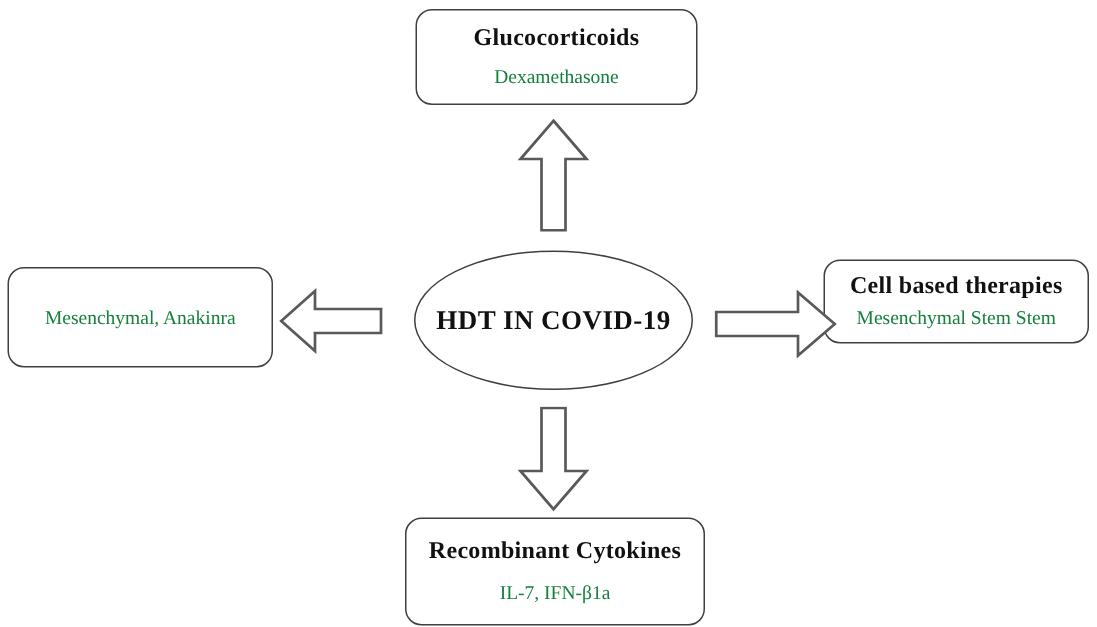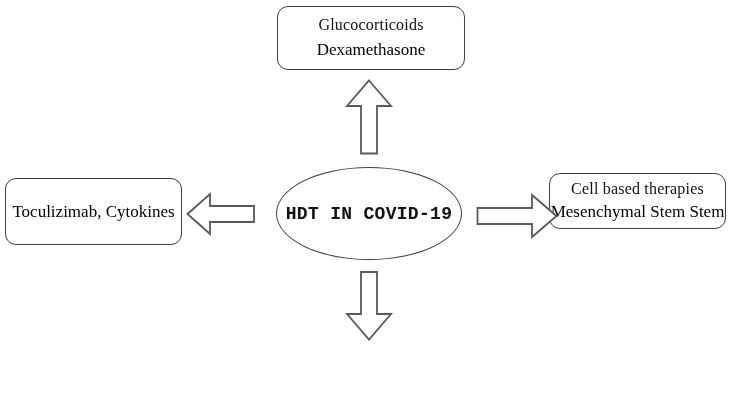"Glucocorticoids" .node-title { font-weight: normal -> bold }
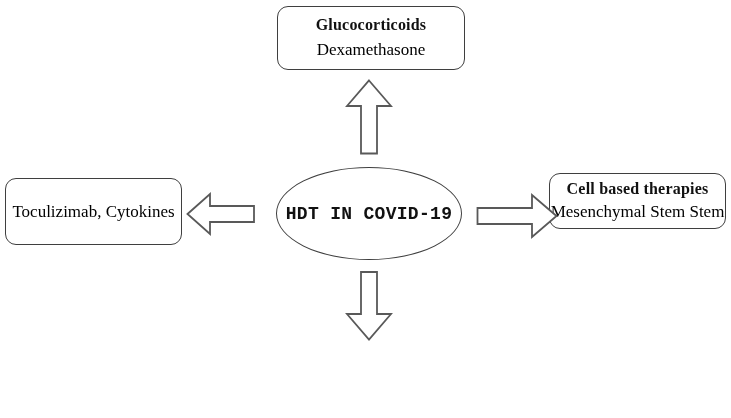"Dexamethasone" .node-subtitle { color: #000000 -> #15803d; font-size: 17px -> 13px }
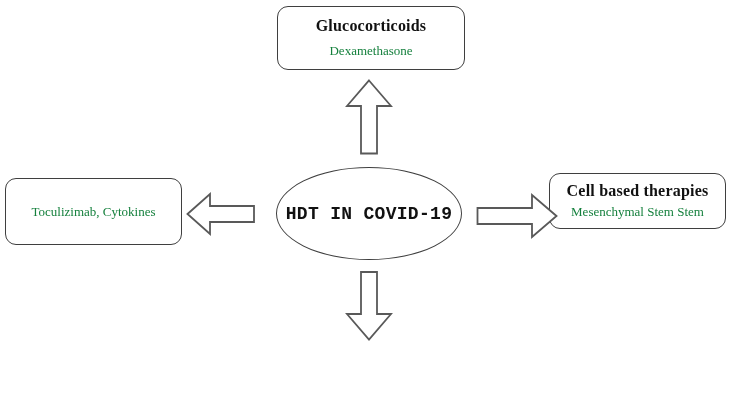"Toculizimab, Cytokines" div.node-subtitle { text: Toculizimab, Cytokines -> Mesenchymal, Anakinra }
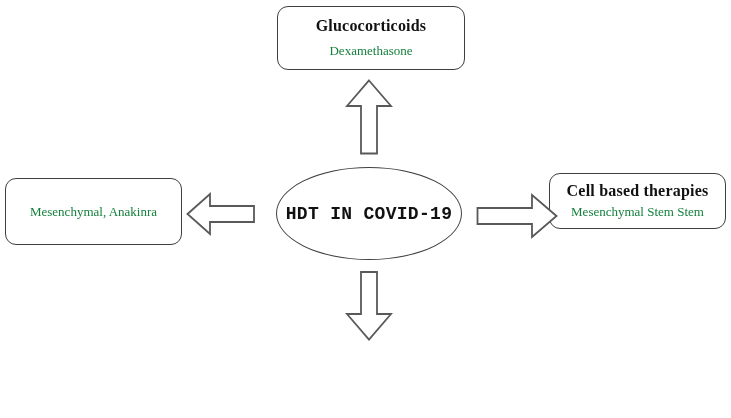"HDT IN COVID-19" .center-label { font-family: Liberation Mono, monospace -> Liberation Serif, serif }
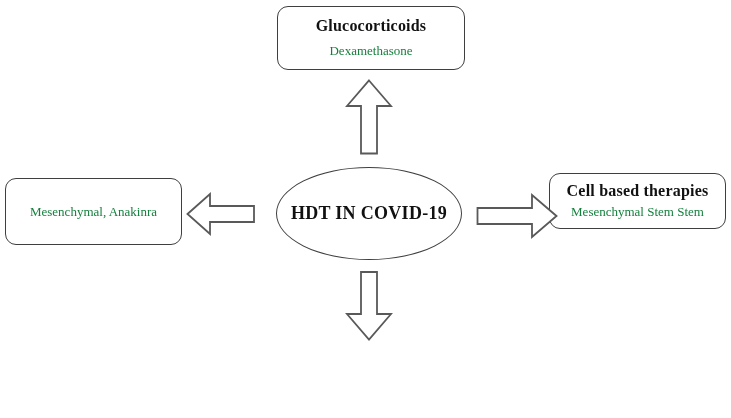"Recombinant Cytokines" div.node { html: none -> <div> <div>Recombinant Cytokines</div> <div>IL-7, IFN-β1a</div> </div> }
